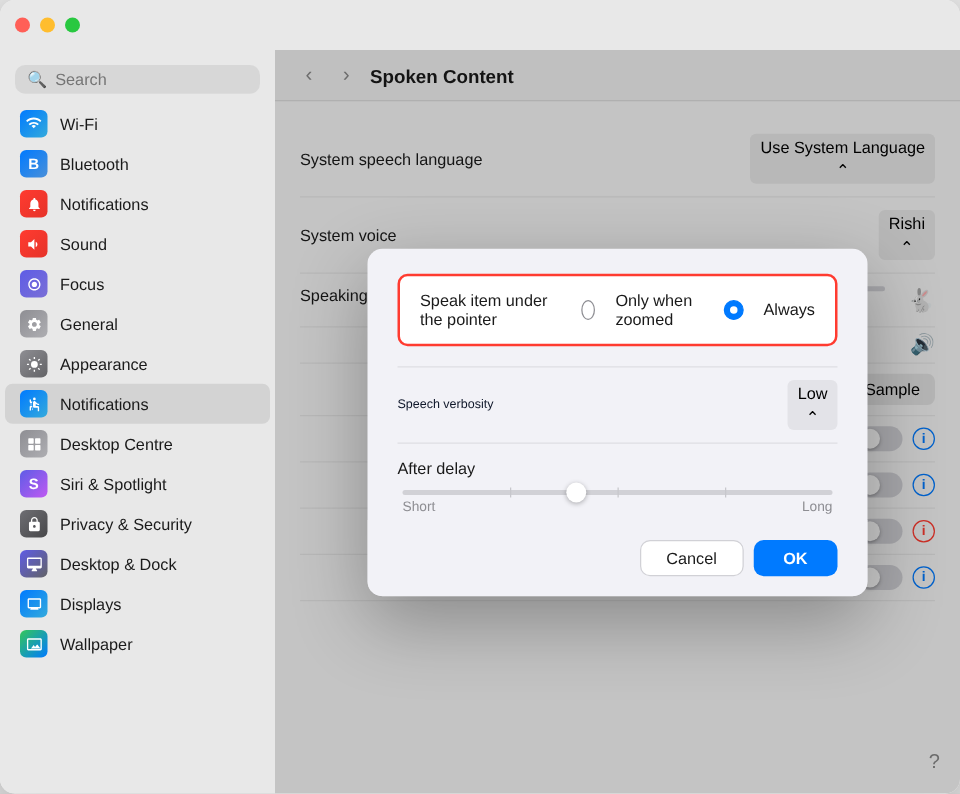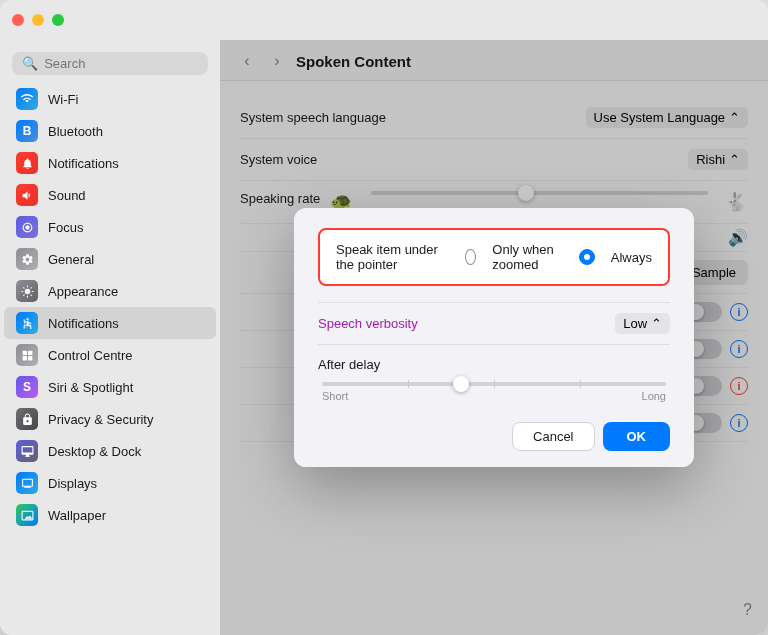"Use System Language" .dropdown-btn { flex-direction: none -> column }
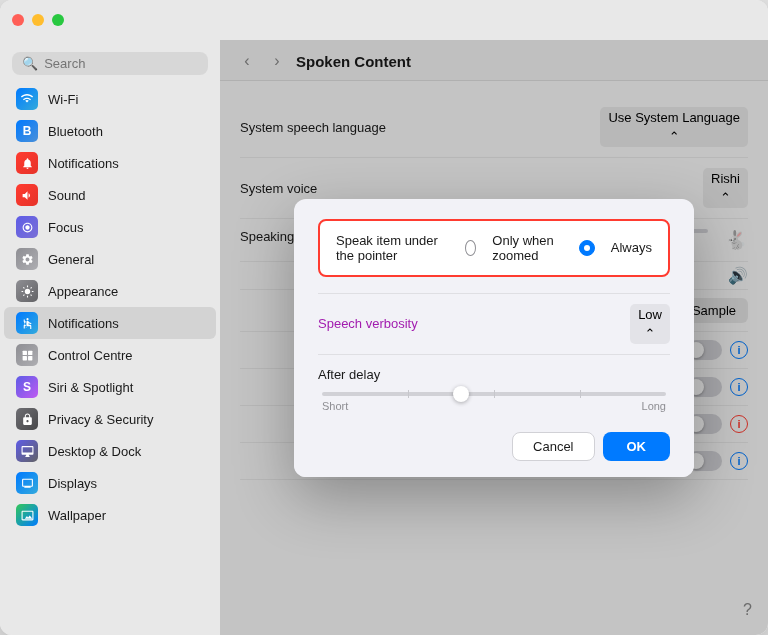"Speech verbosity" .modal-row-label { color: #a21caf -> #0f172a; font-size: 13px -> 10px }
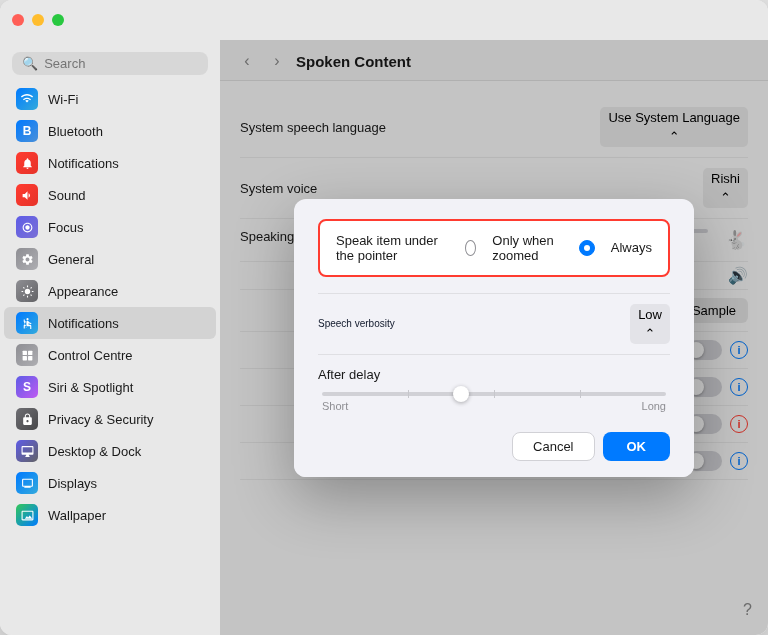"Control Centre" span.sidebar-label { text: Control -> Desktop }
